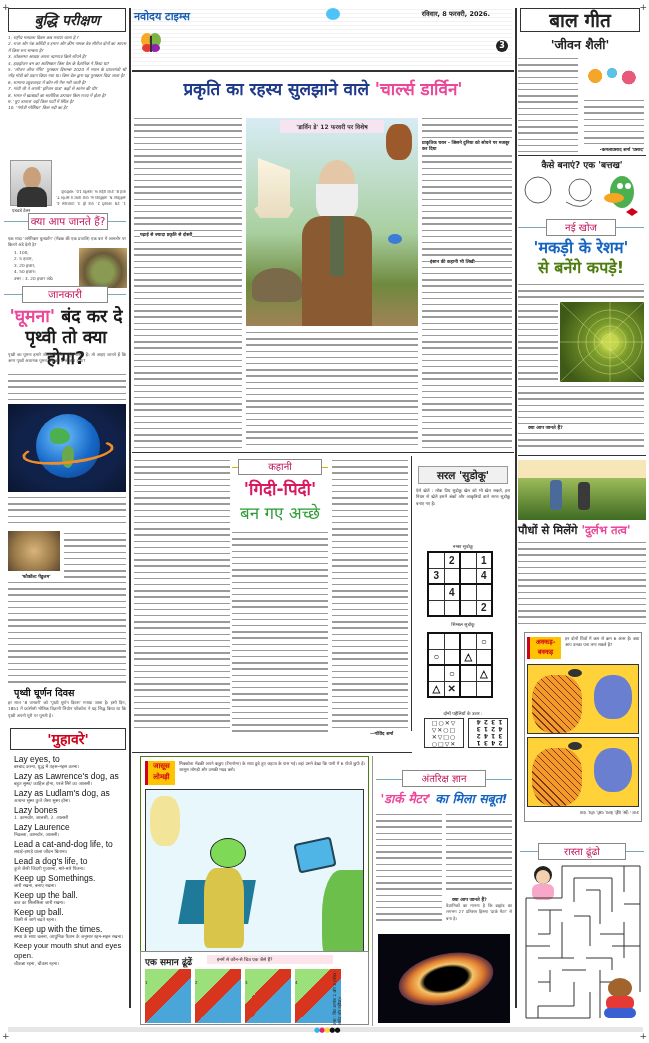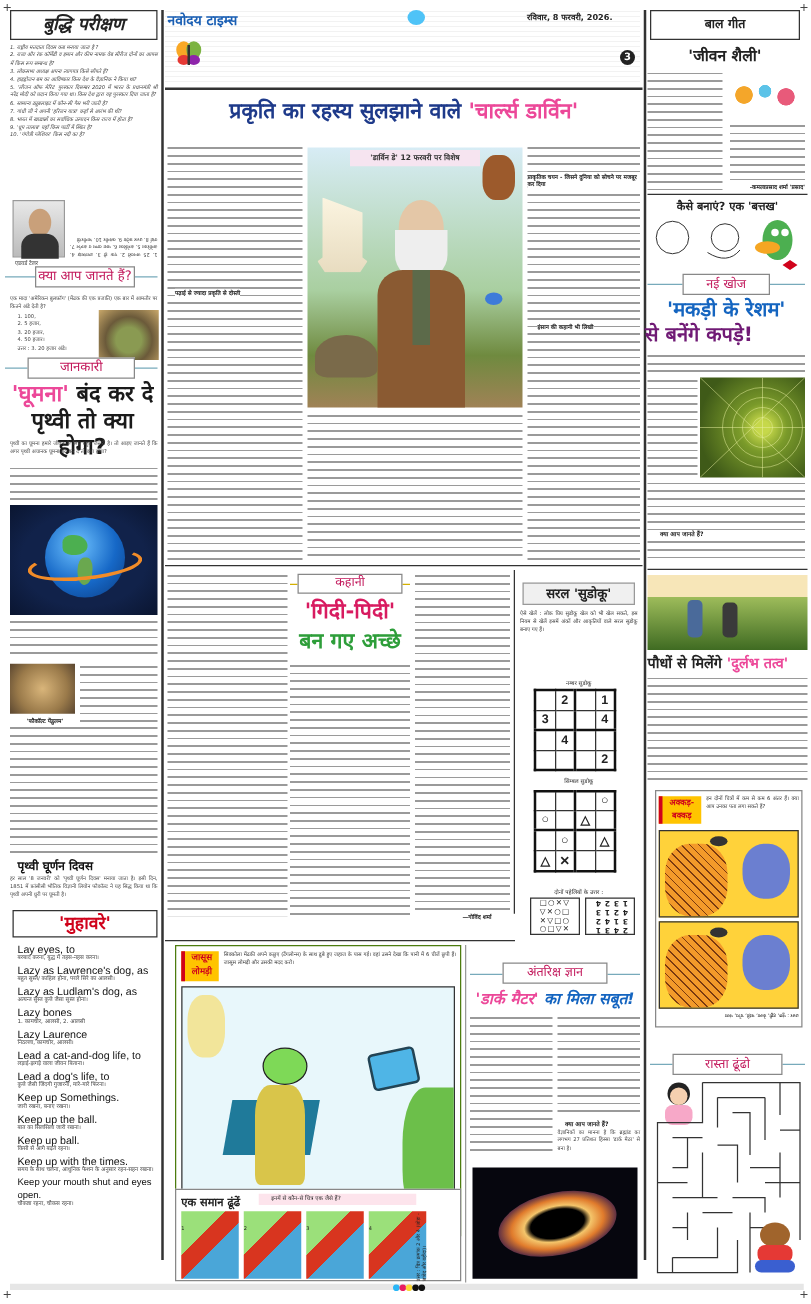"बाल गीत" div.abs { font-size: 10px -> 19px }
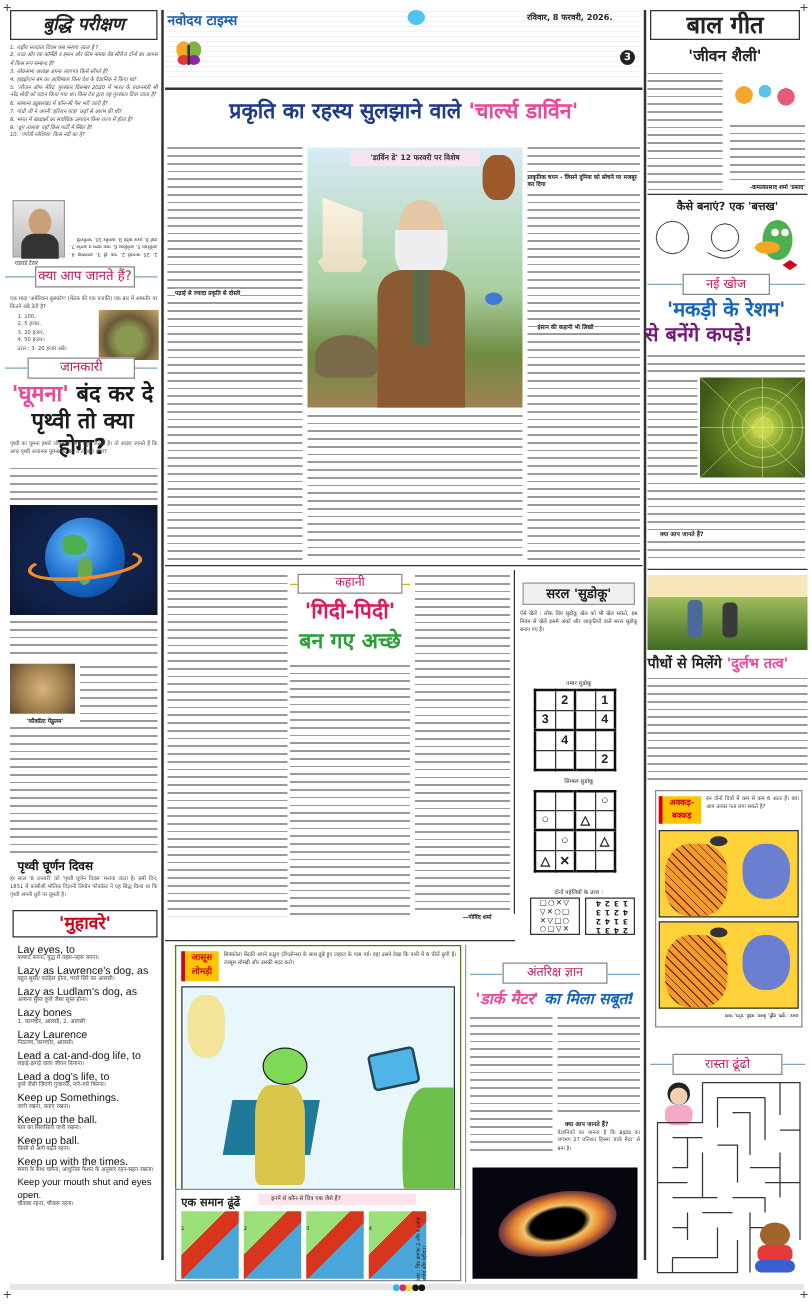"से बनेंगे कपड़े!" div.abs { color: #701a75 -> #4d7c0f; text-align: none -> center }
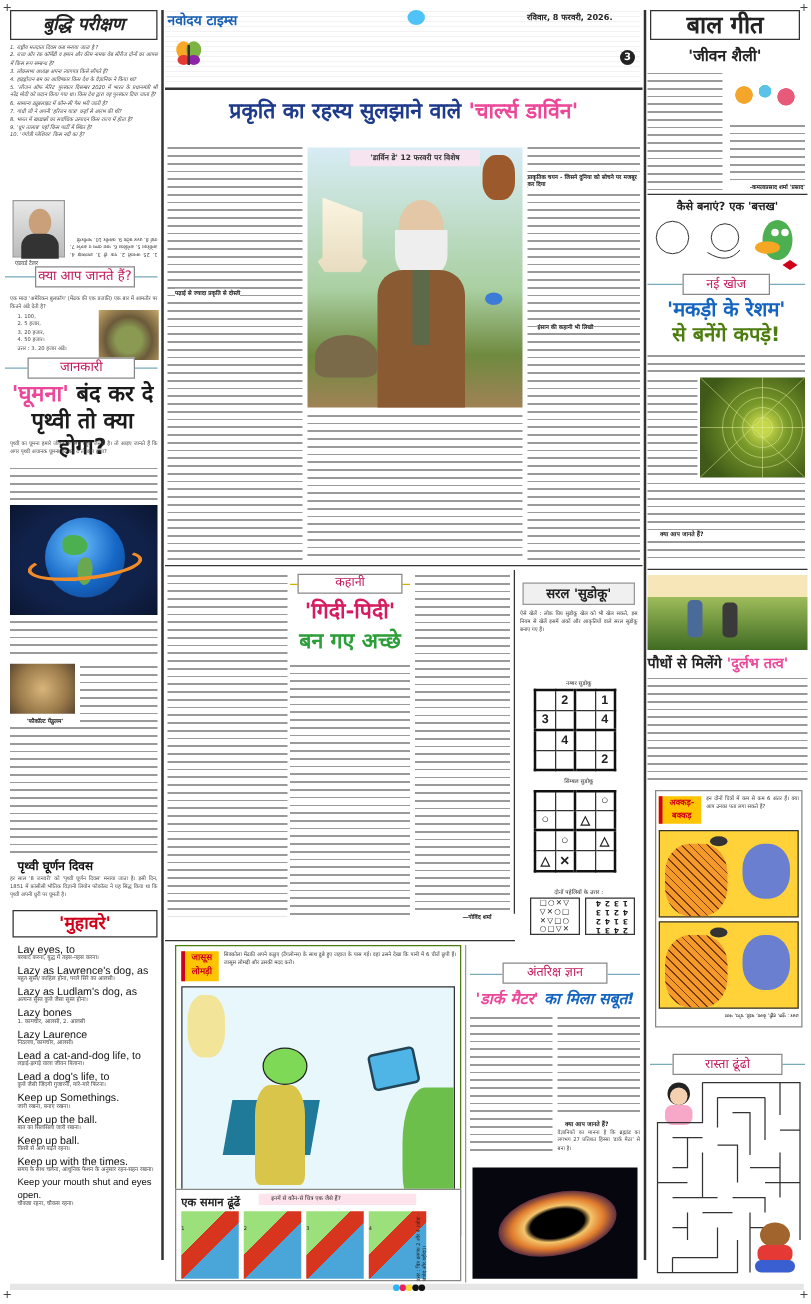"बन गए अच्छे" div.abs { font-weight: bold -> normal }
